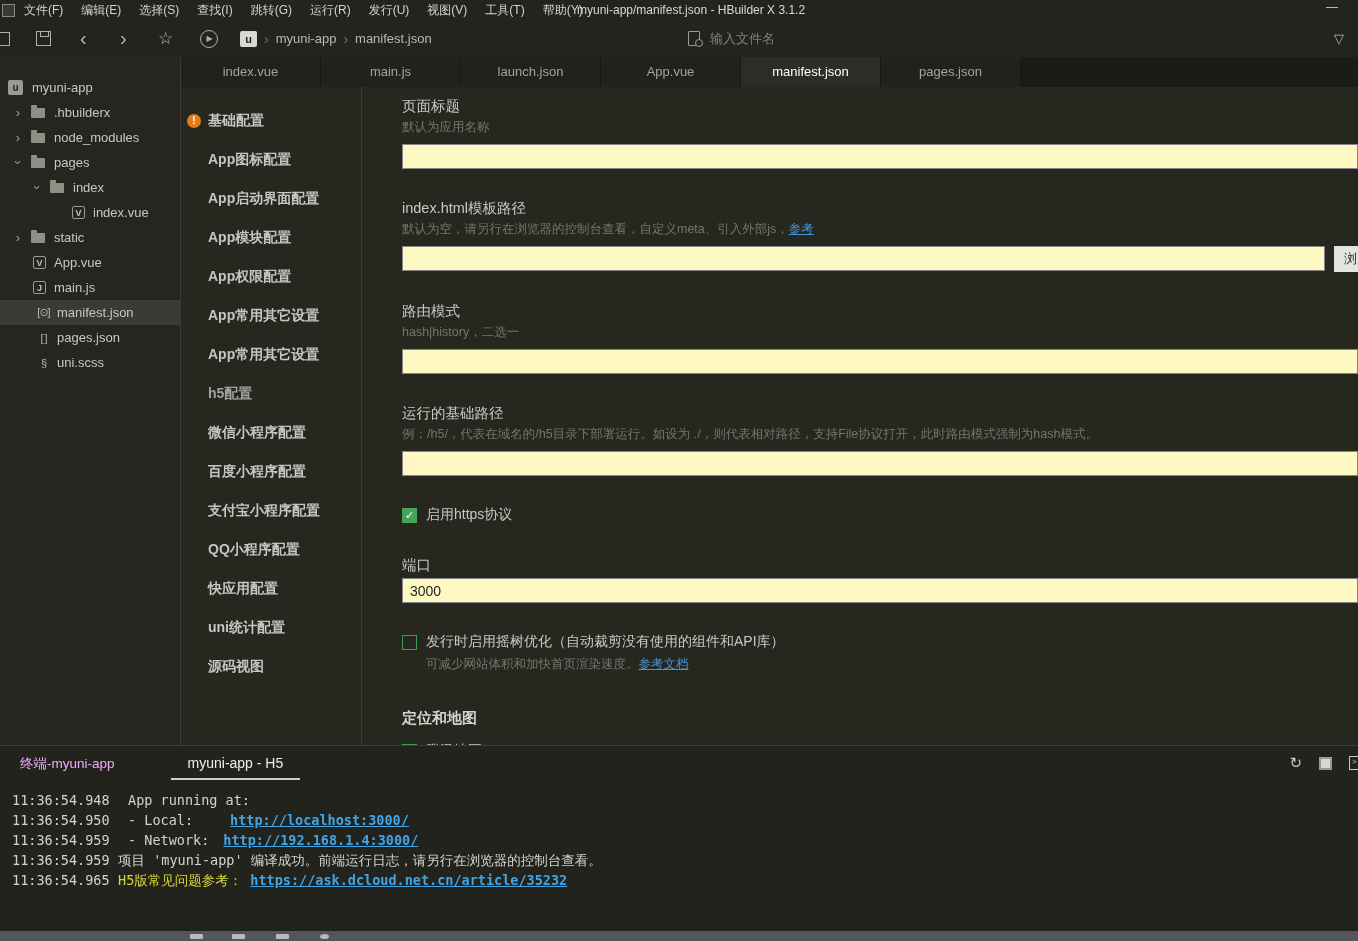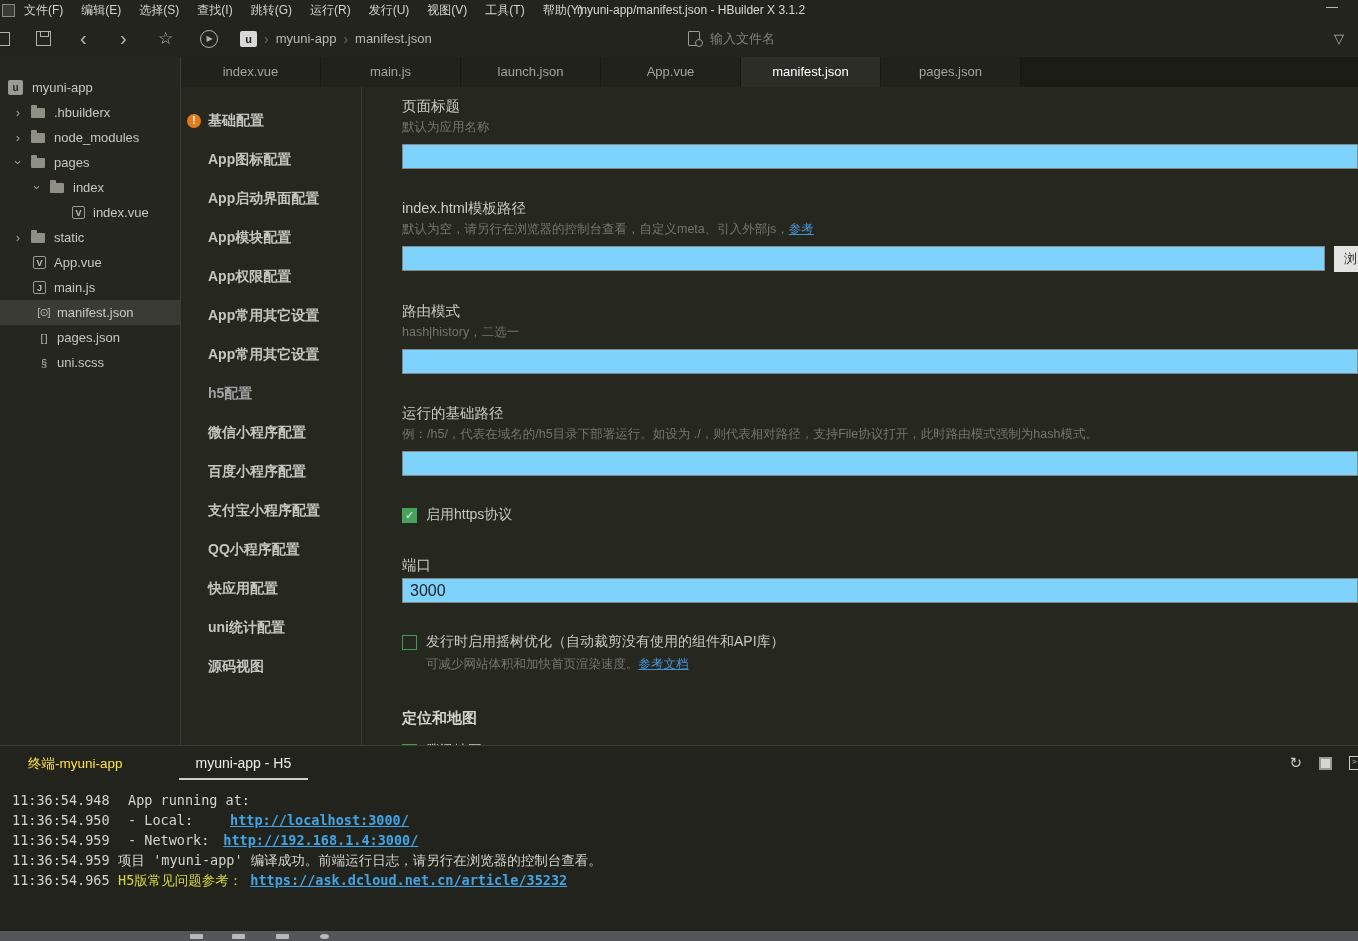"3000" .finput { background: #7dd3fc -> #fef9c3; font-size: 16px -> 14px }
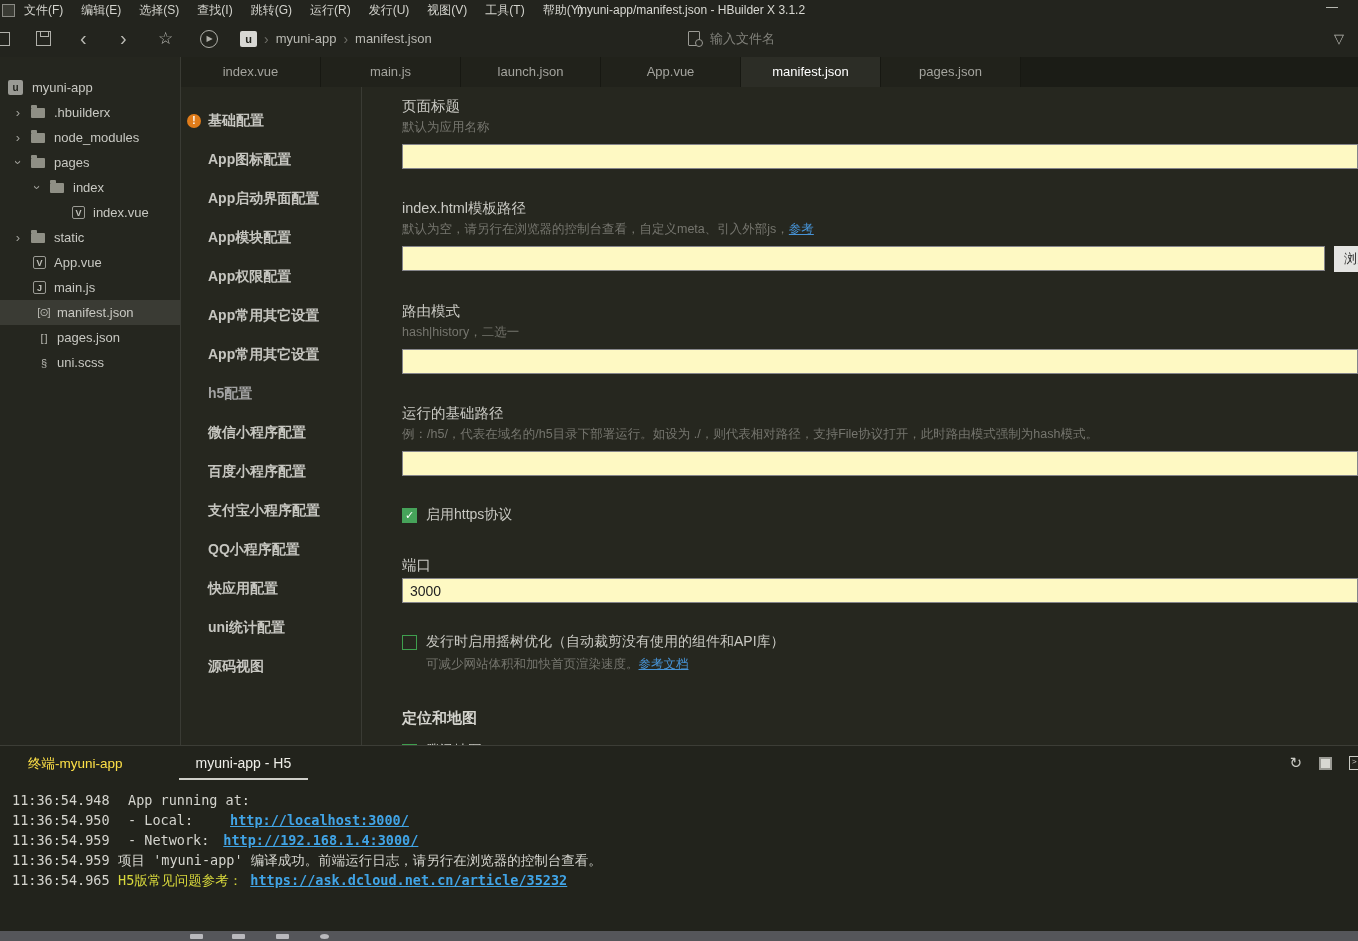"终端-myuni-app" .ct-term { color: #fde047 -> #f0abfc; margin-left: 28px -> 20px }
